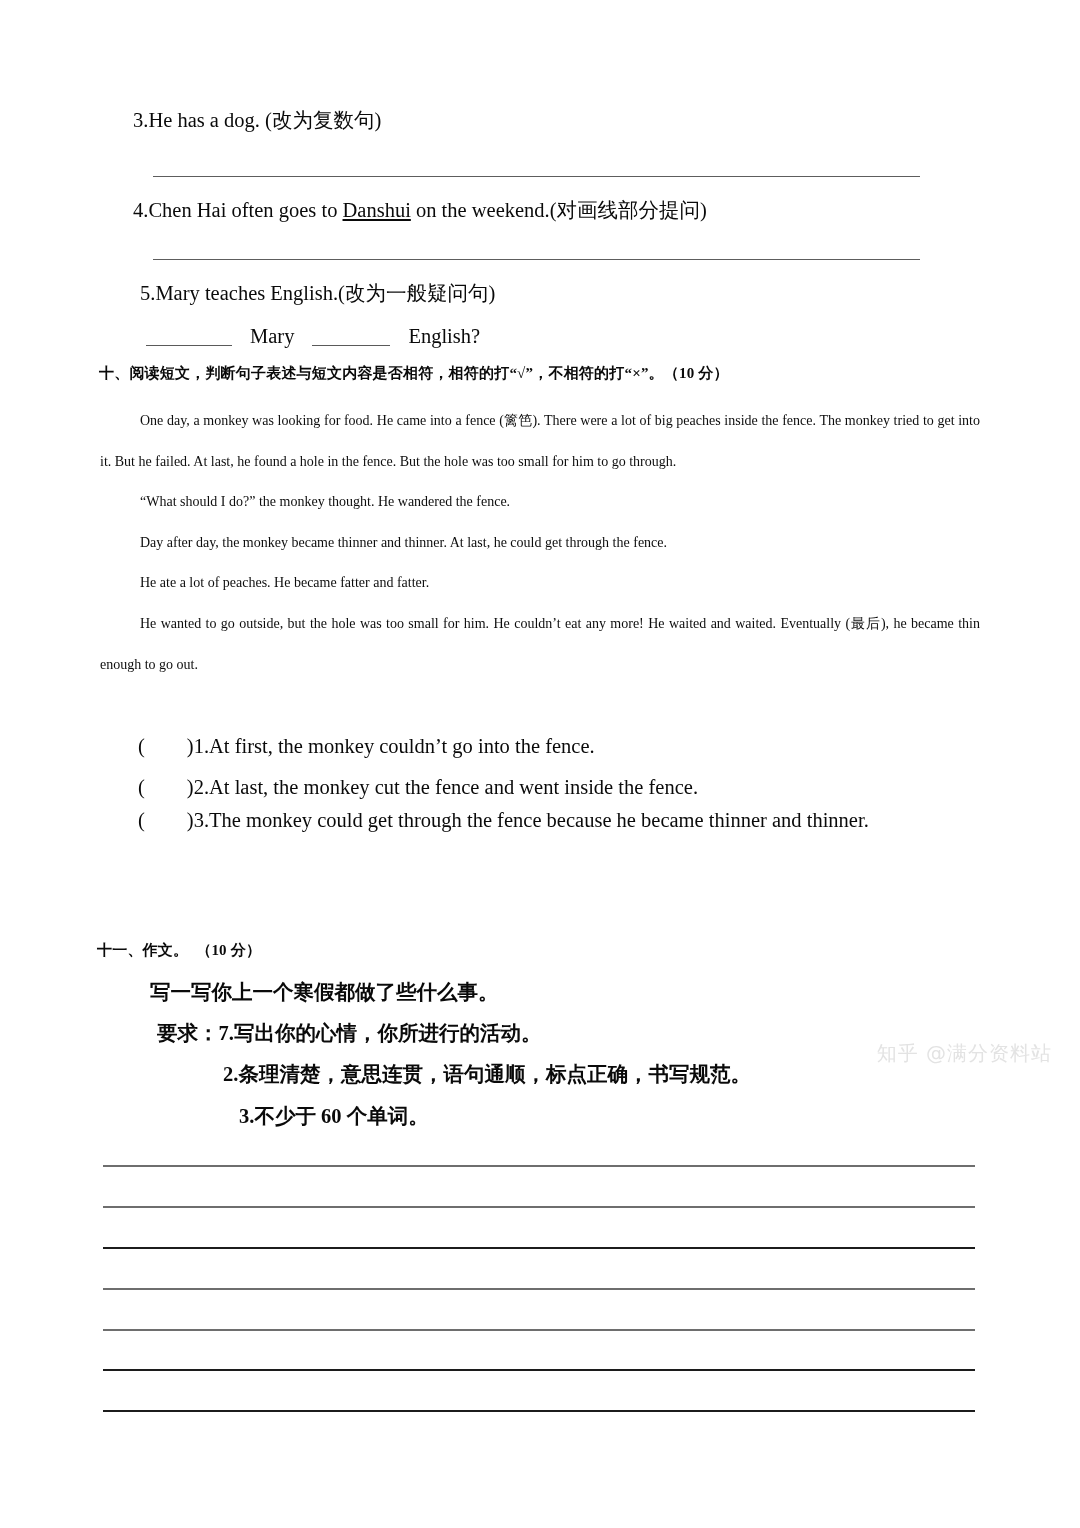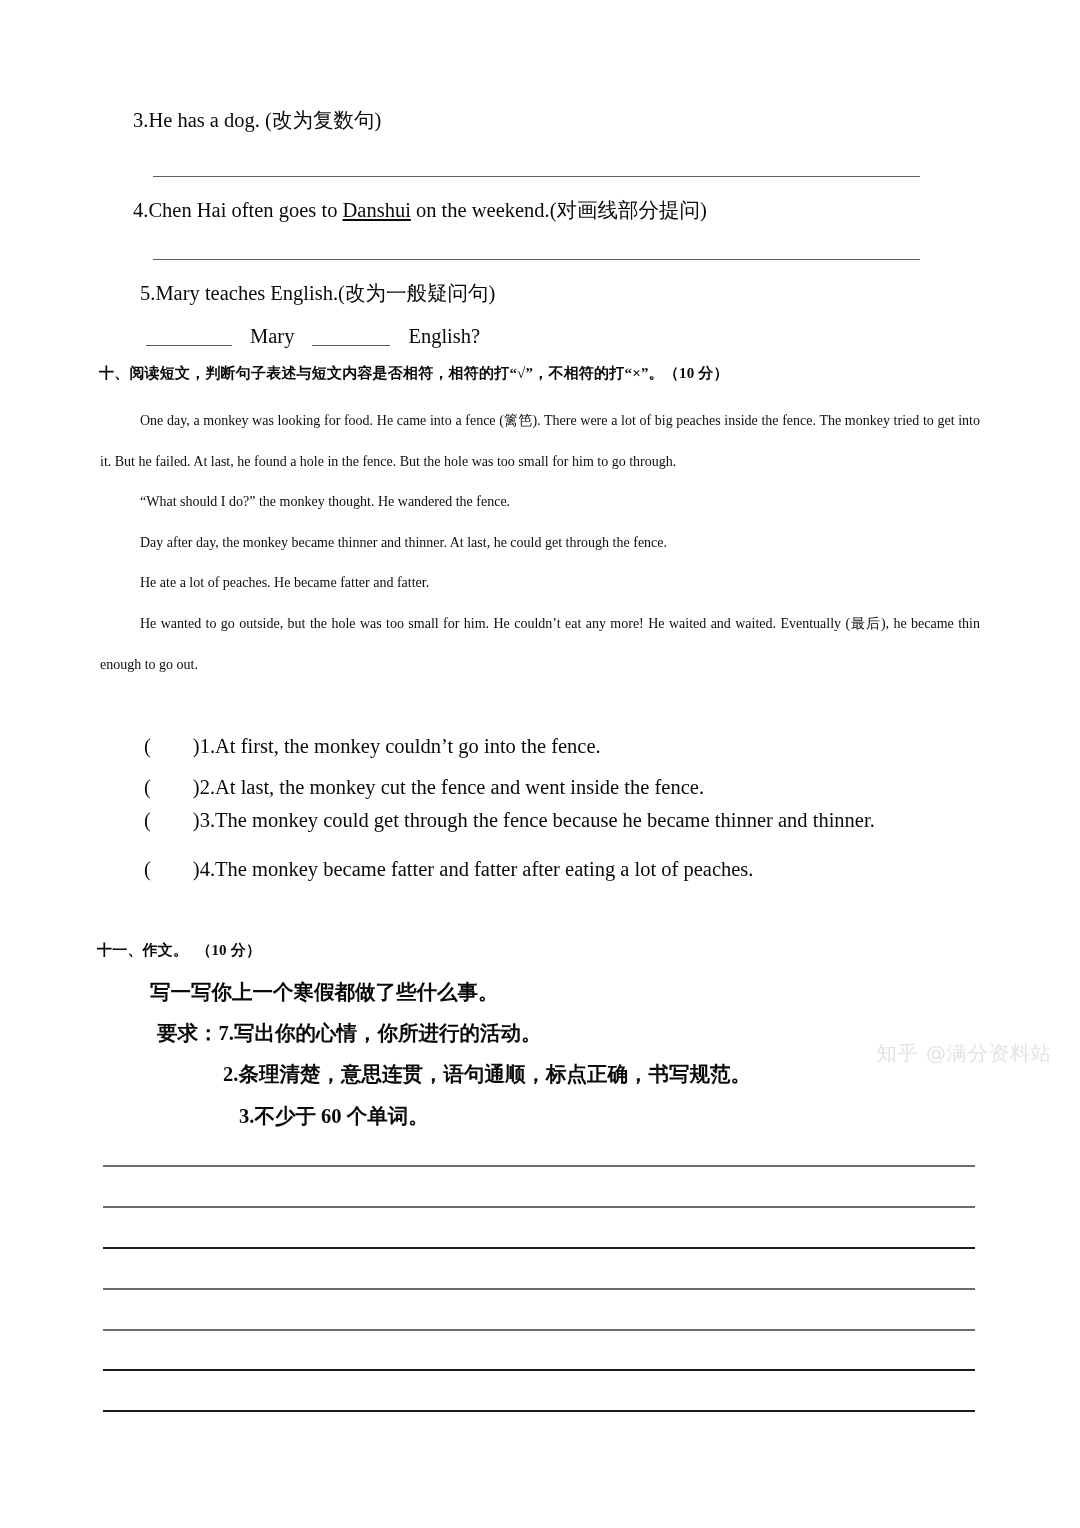"( )1.At first, the monkey" .tf { margin-left: 6px -> none }
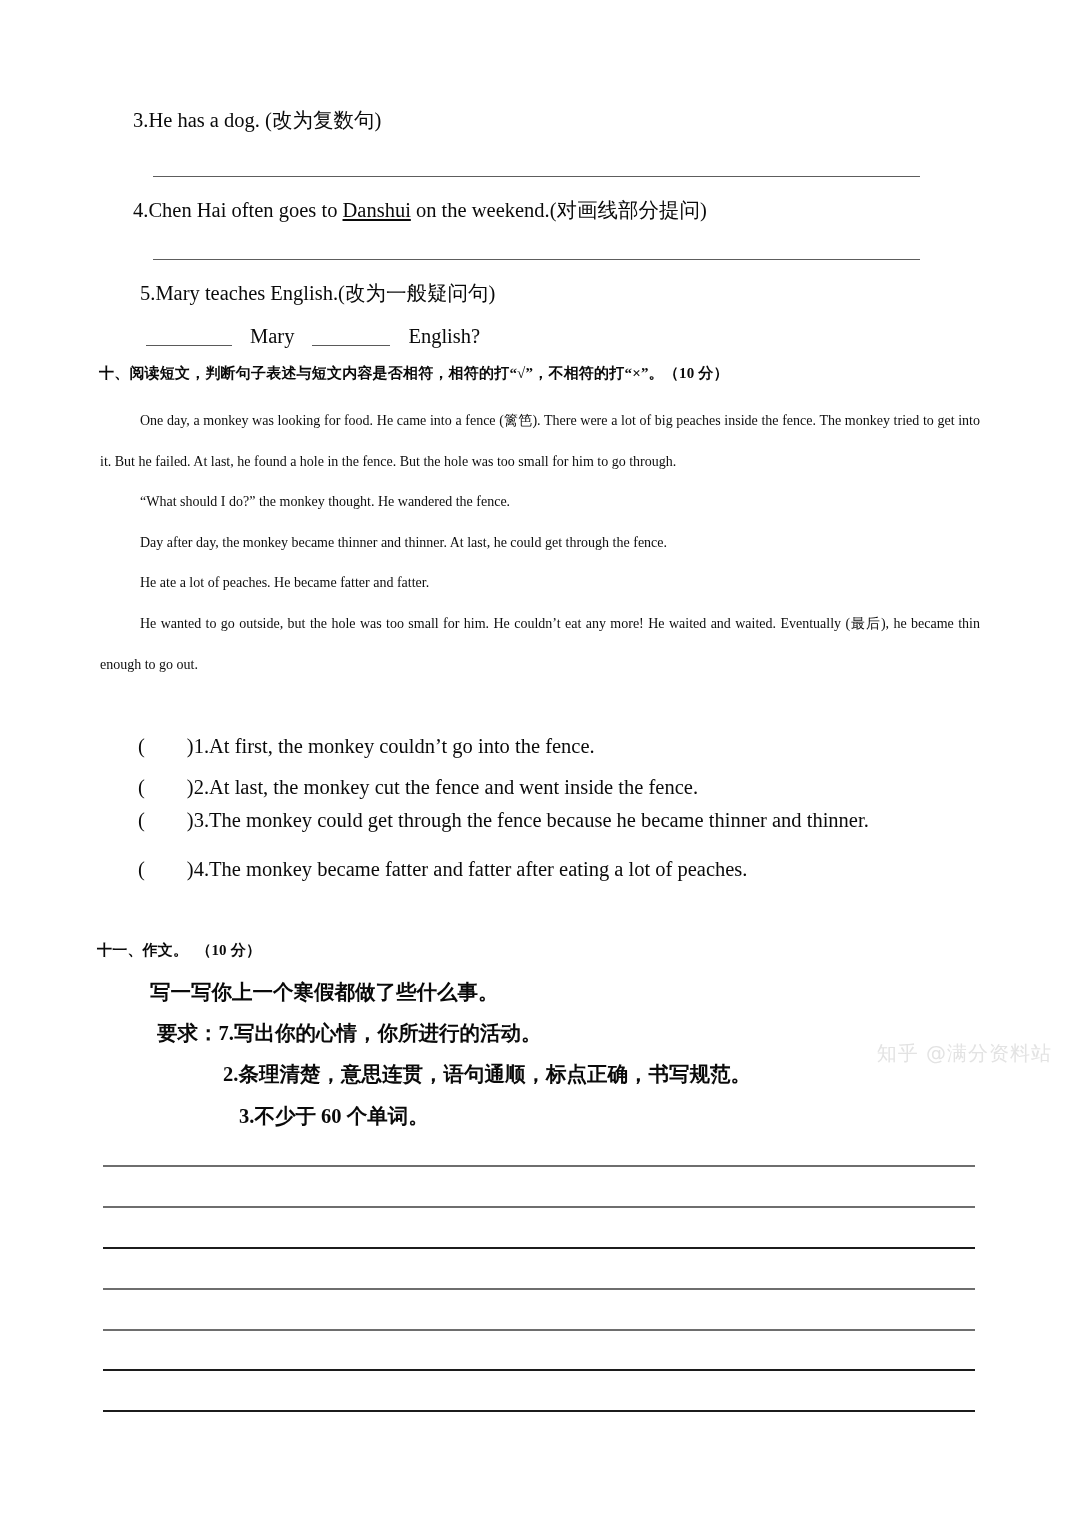"( )4.The monkey became fatter" div.tf { html: <div> <span>(<span></span>)</span><span>4.</span><span>The monkey became fatter and fatter after eating a lot of peaches.</span> </div> -> none }
